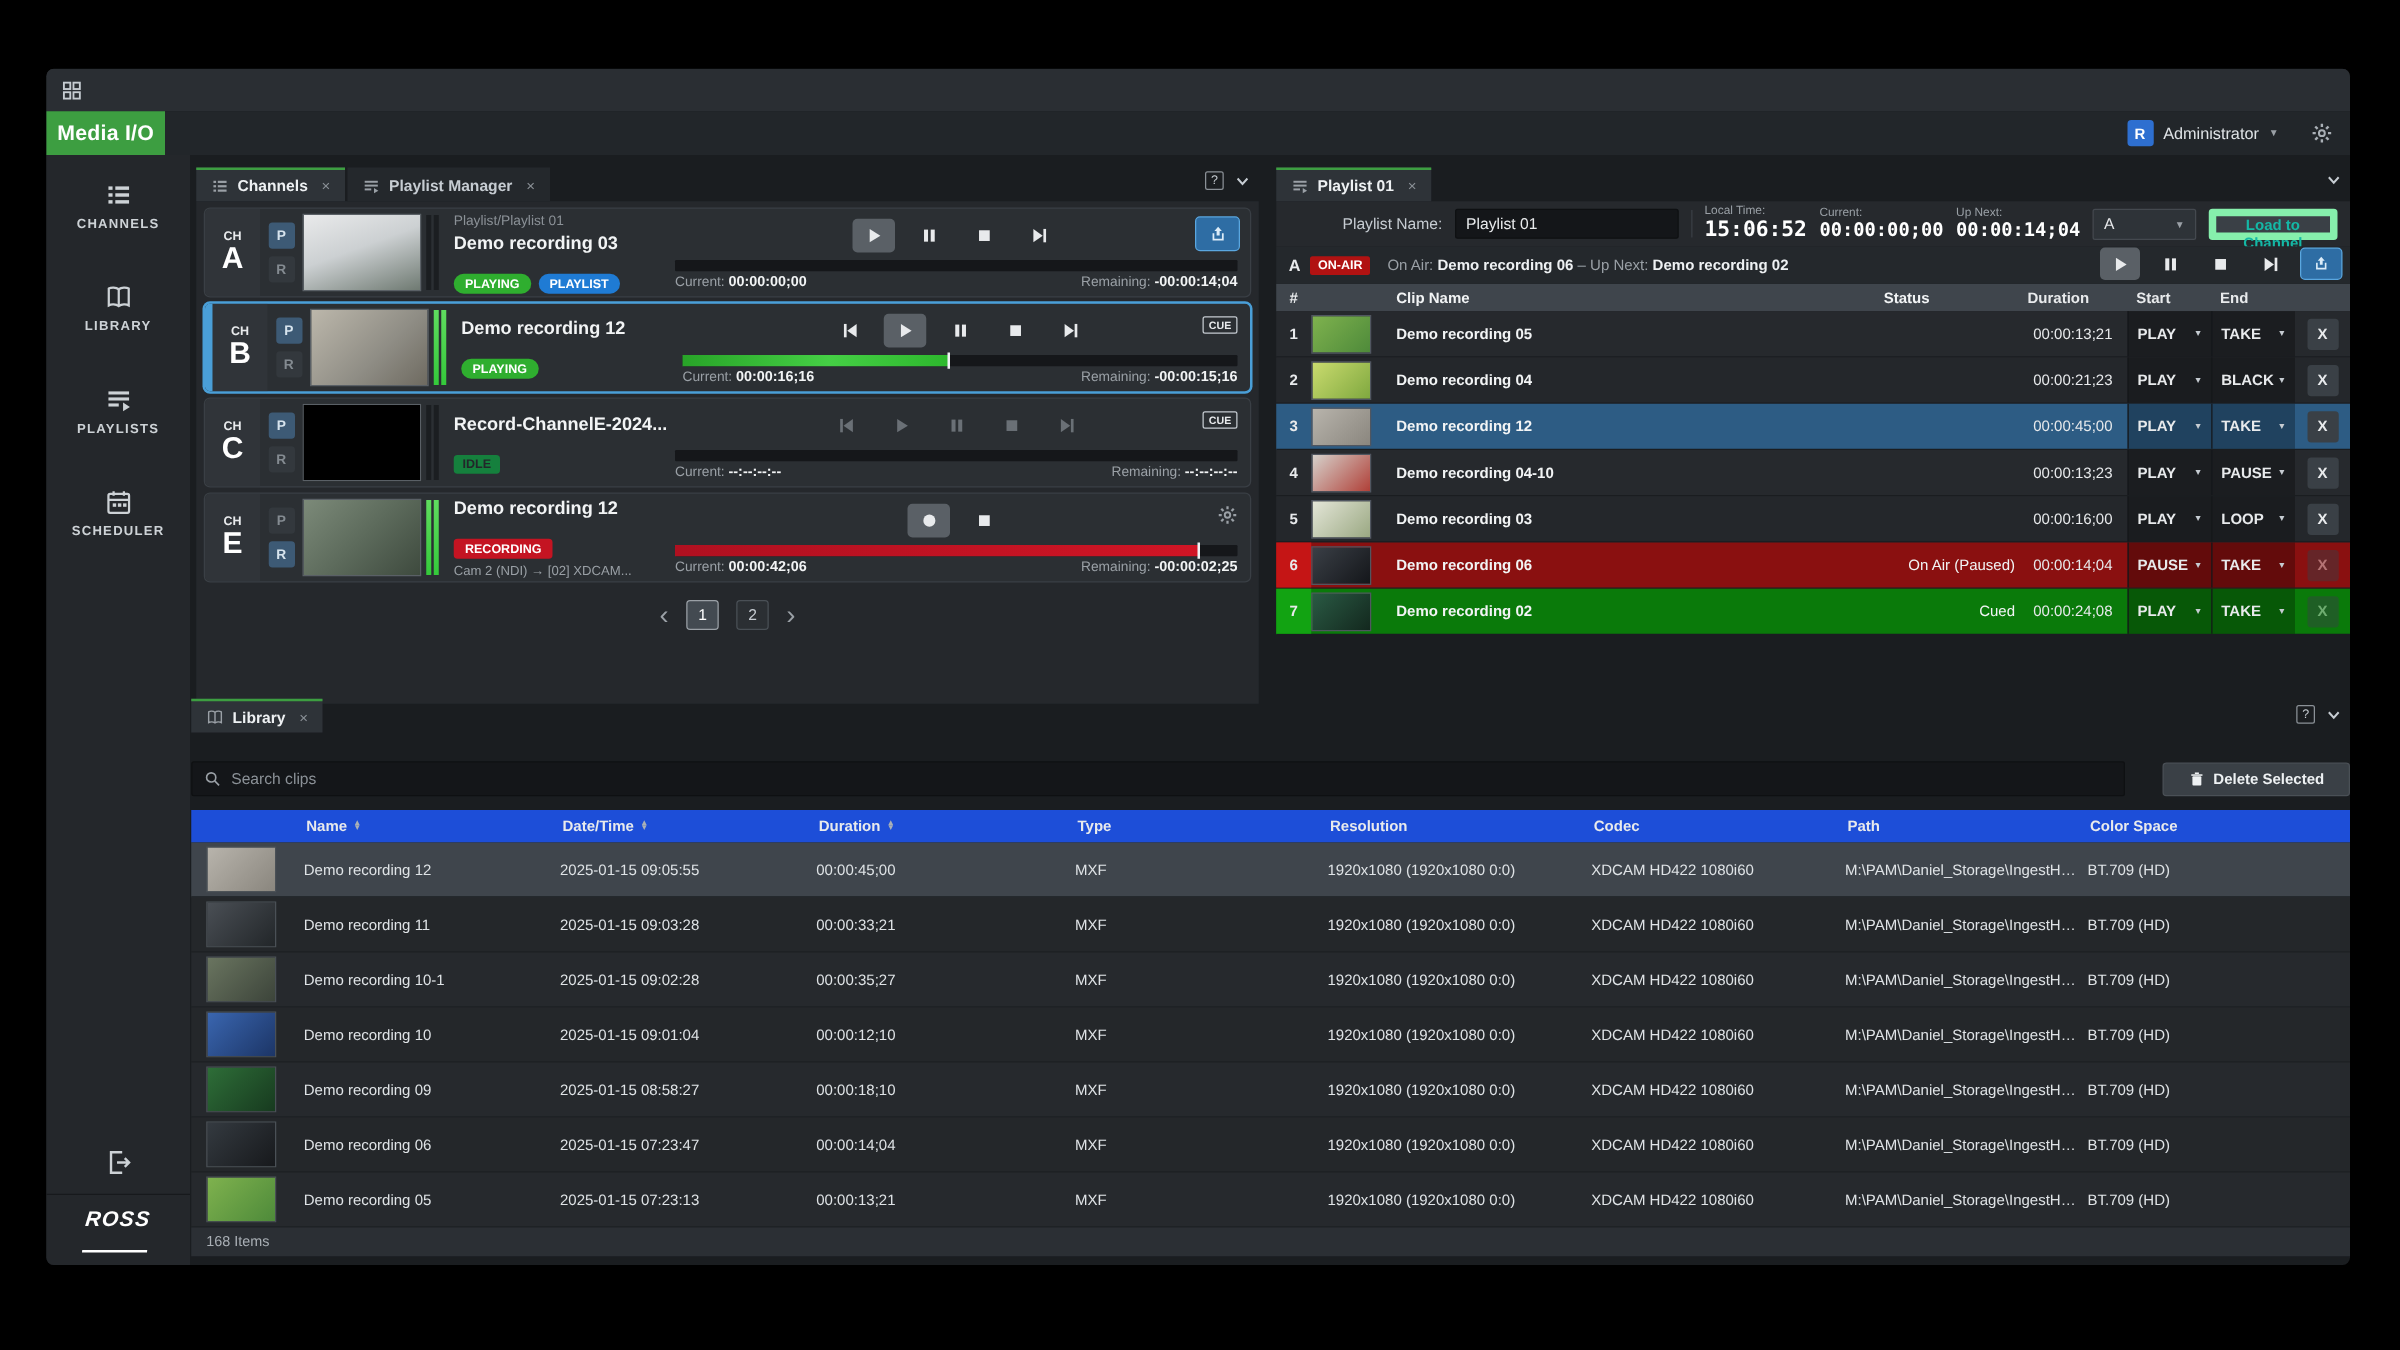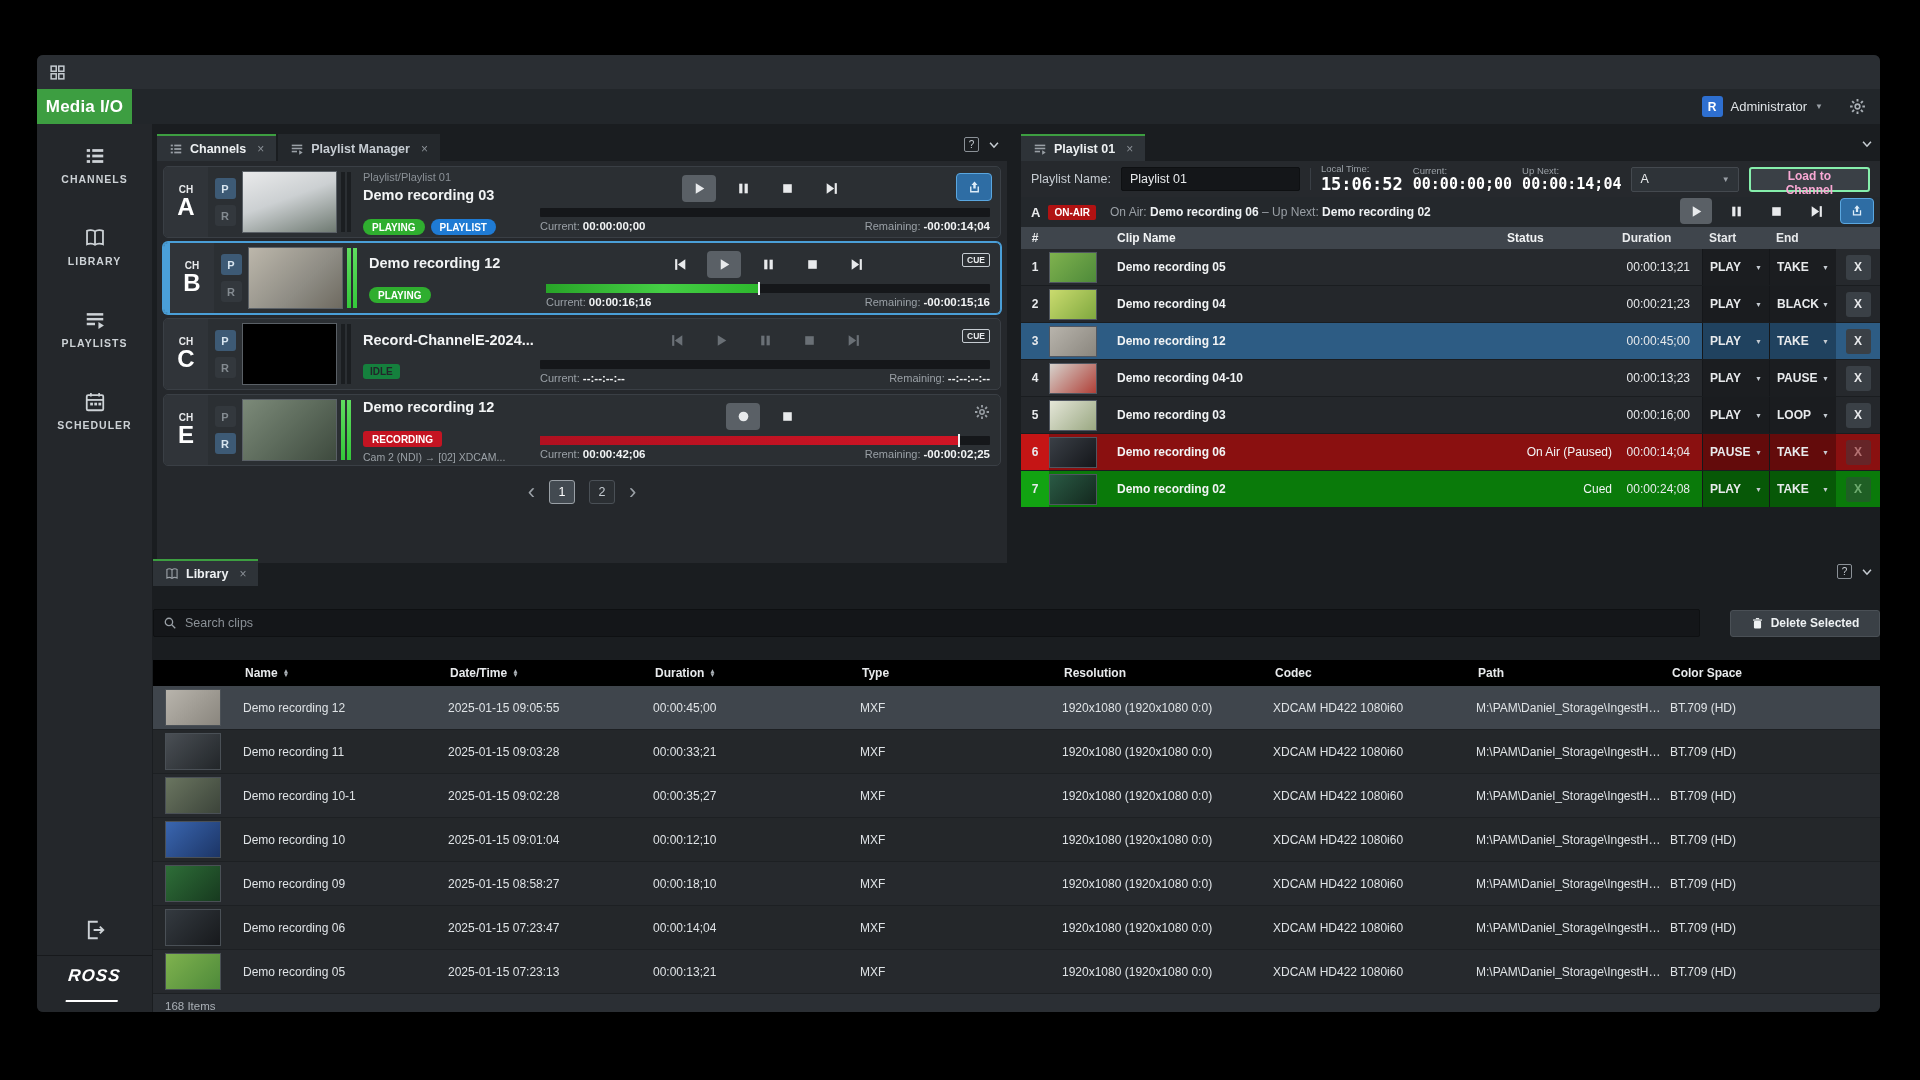"Playlist Name:" .pl-label { margin-left: none -> 43px }
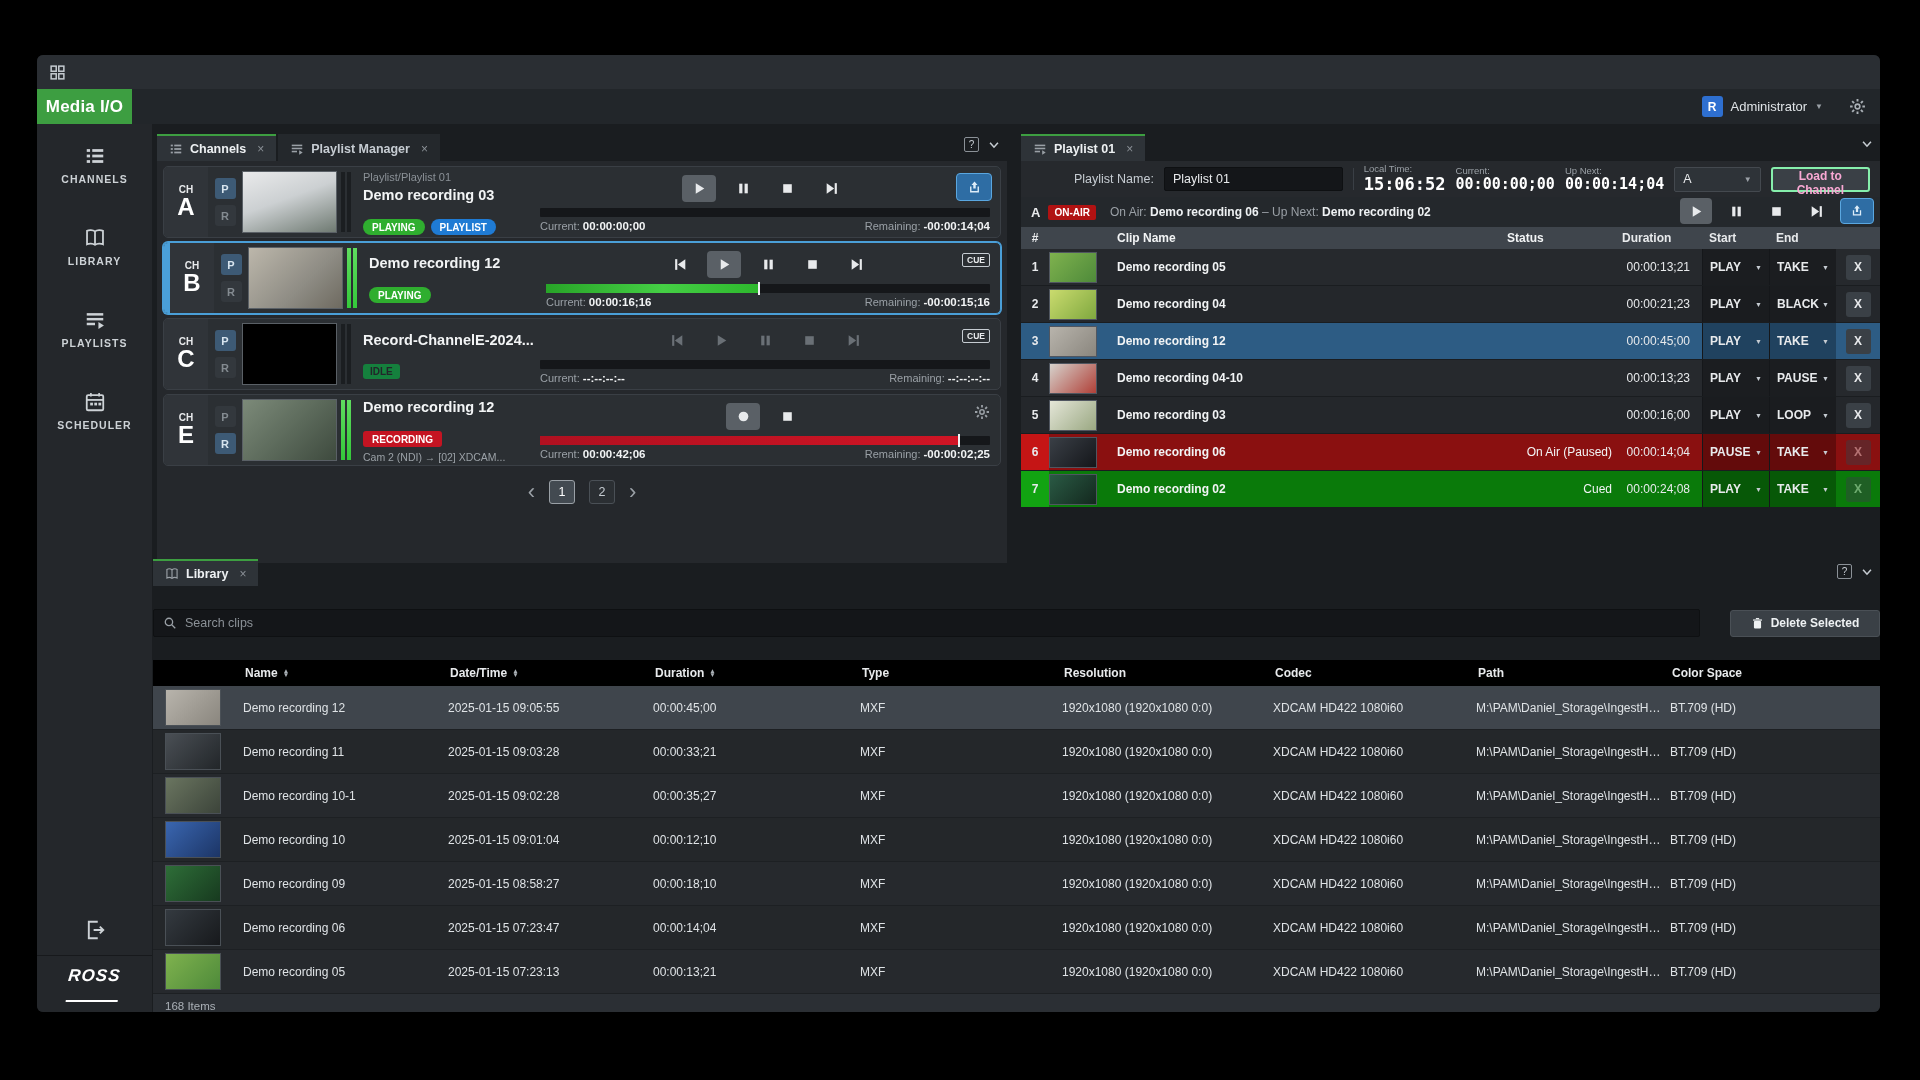"Load to Channel" .loadbtn { border: 2px solid #86efac -> 6px solid #86efac; color: #f9a8d4 -> #14b8a6 }
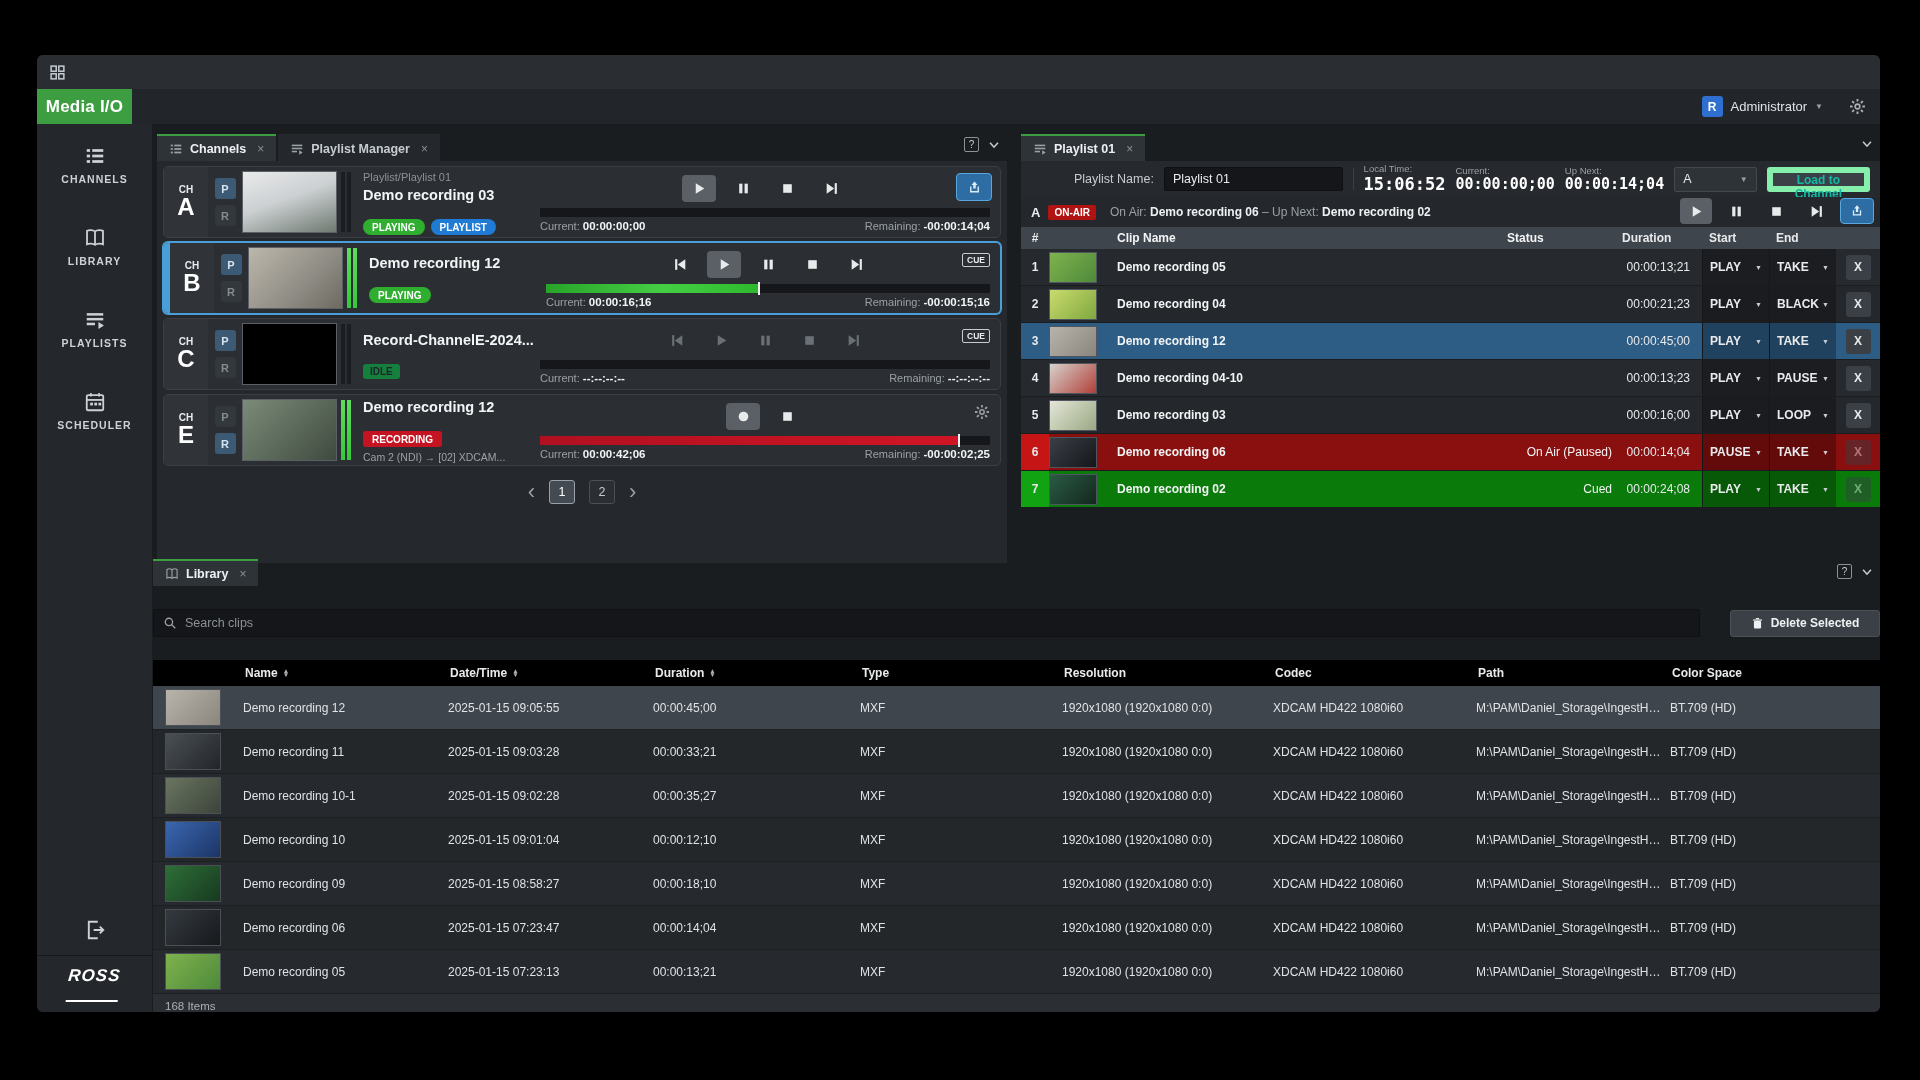"Name" .lib-head { background: #000000 -> #1d4ed8; margin-top: 22px -> 10px }
